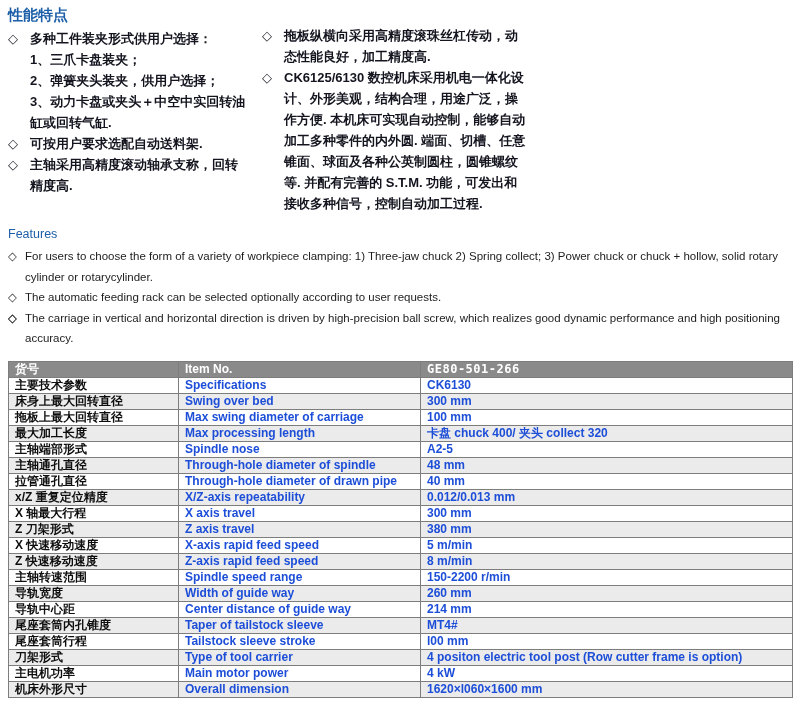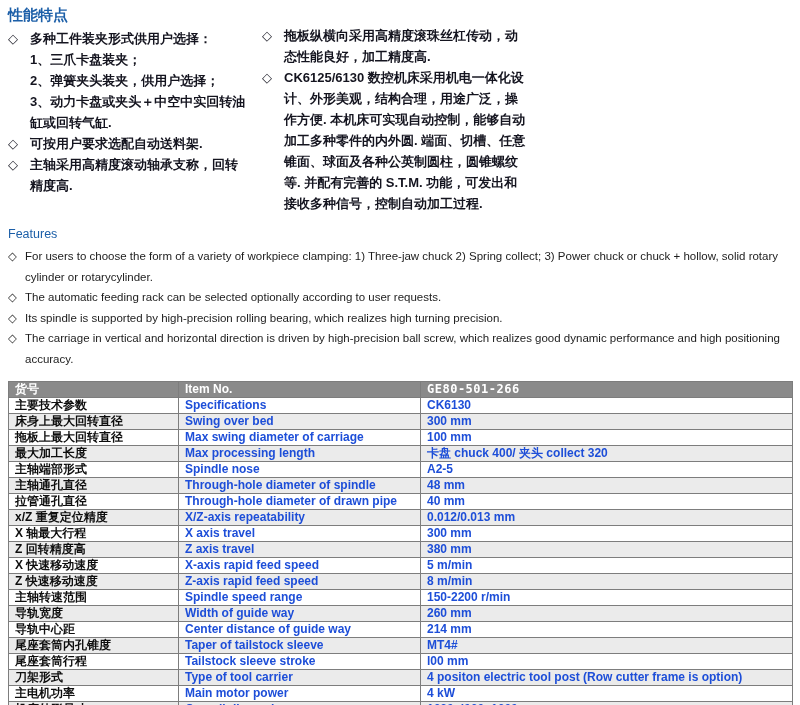"Its spindle is supported by" span { html: <span>Its spindle is supported by high-precision rolling bearing, which realizes high turning precision.</span> -> none }
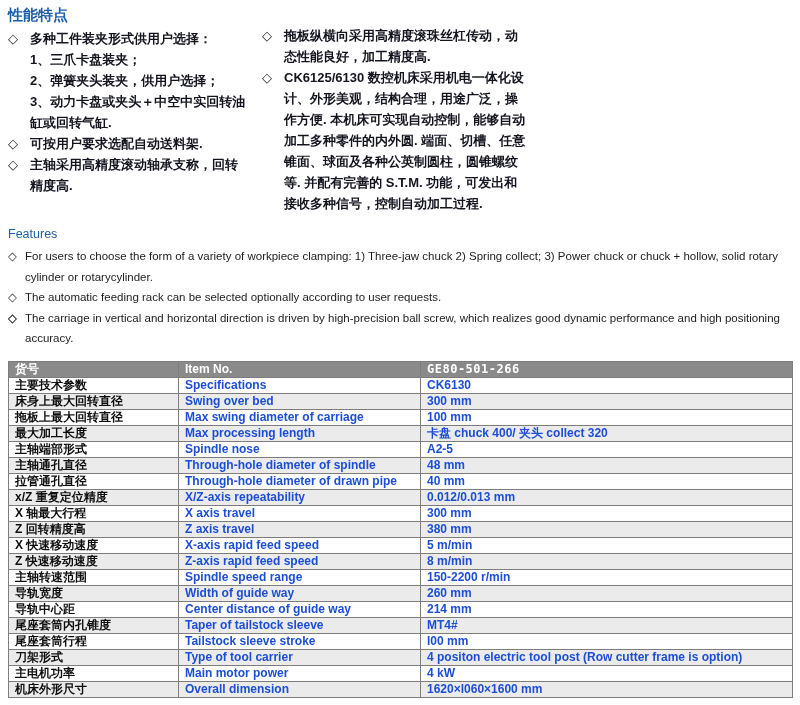"Z 回转精度高" td.zh { text: 回转精度高 -> 刀架形式 }
